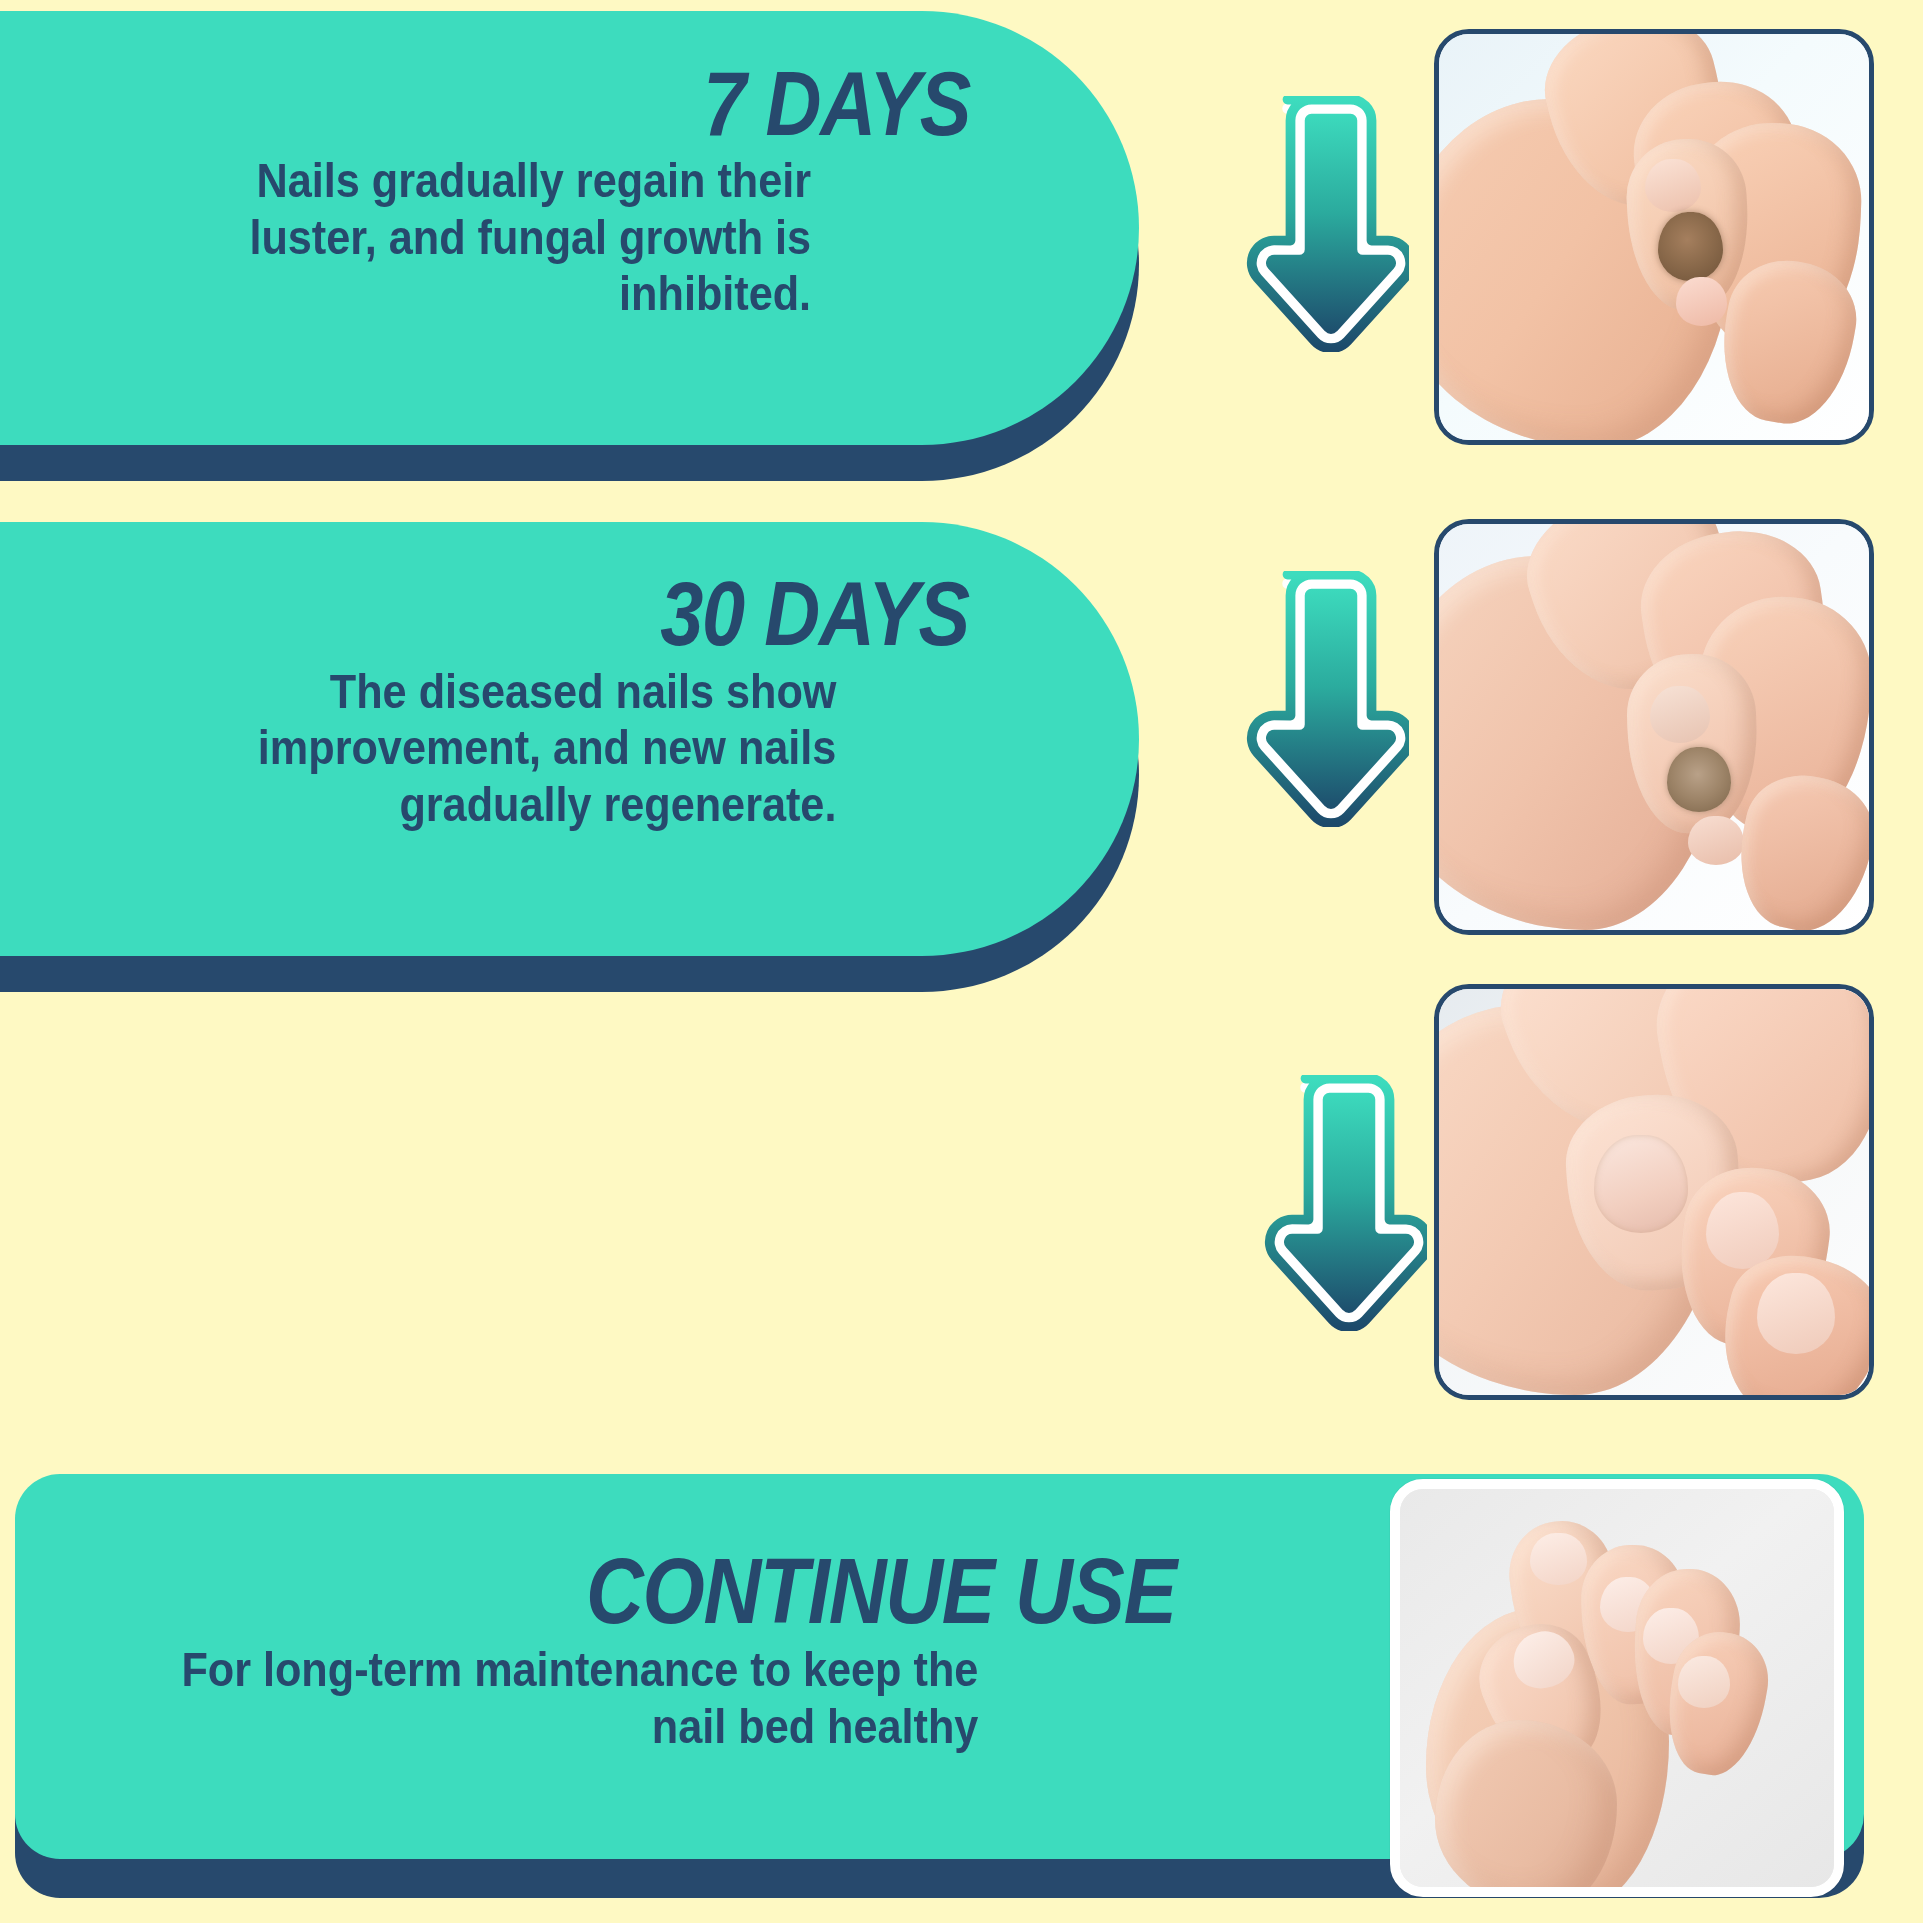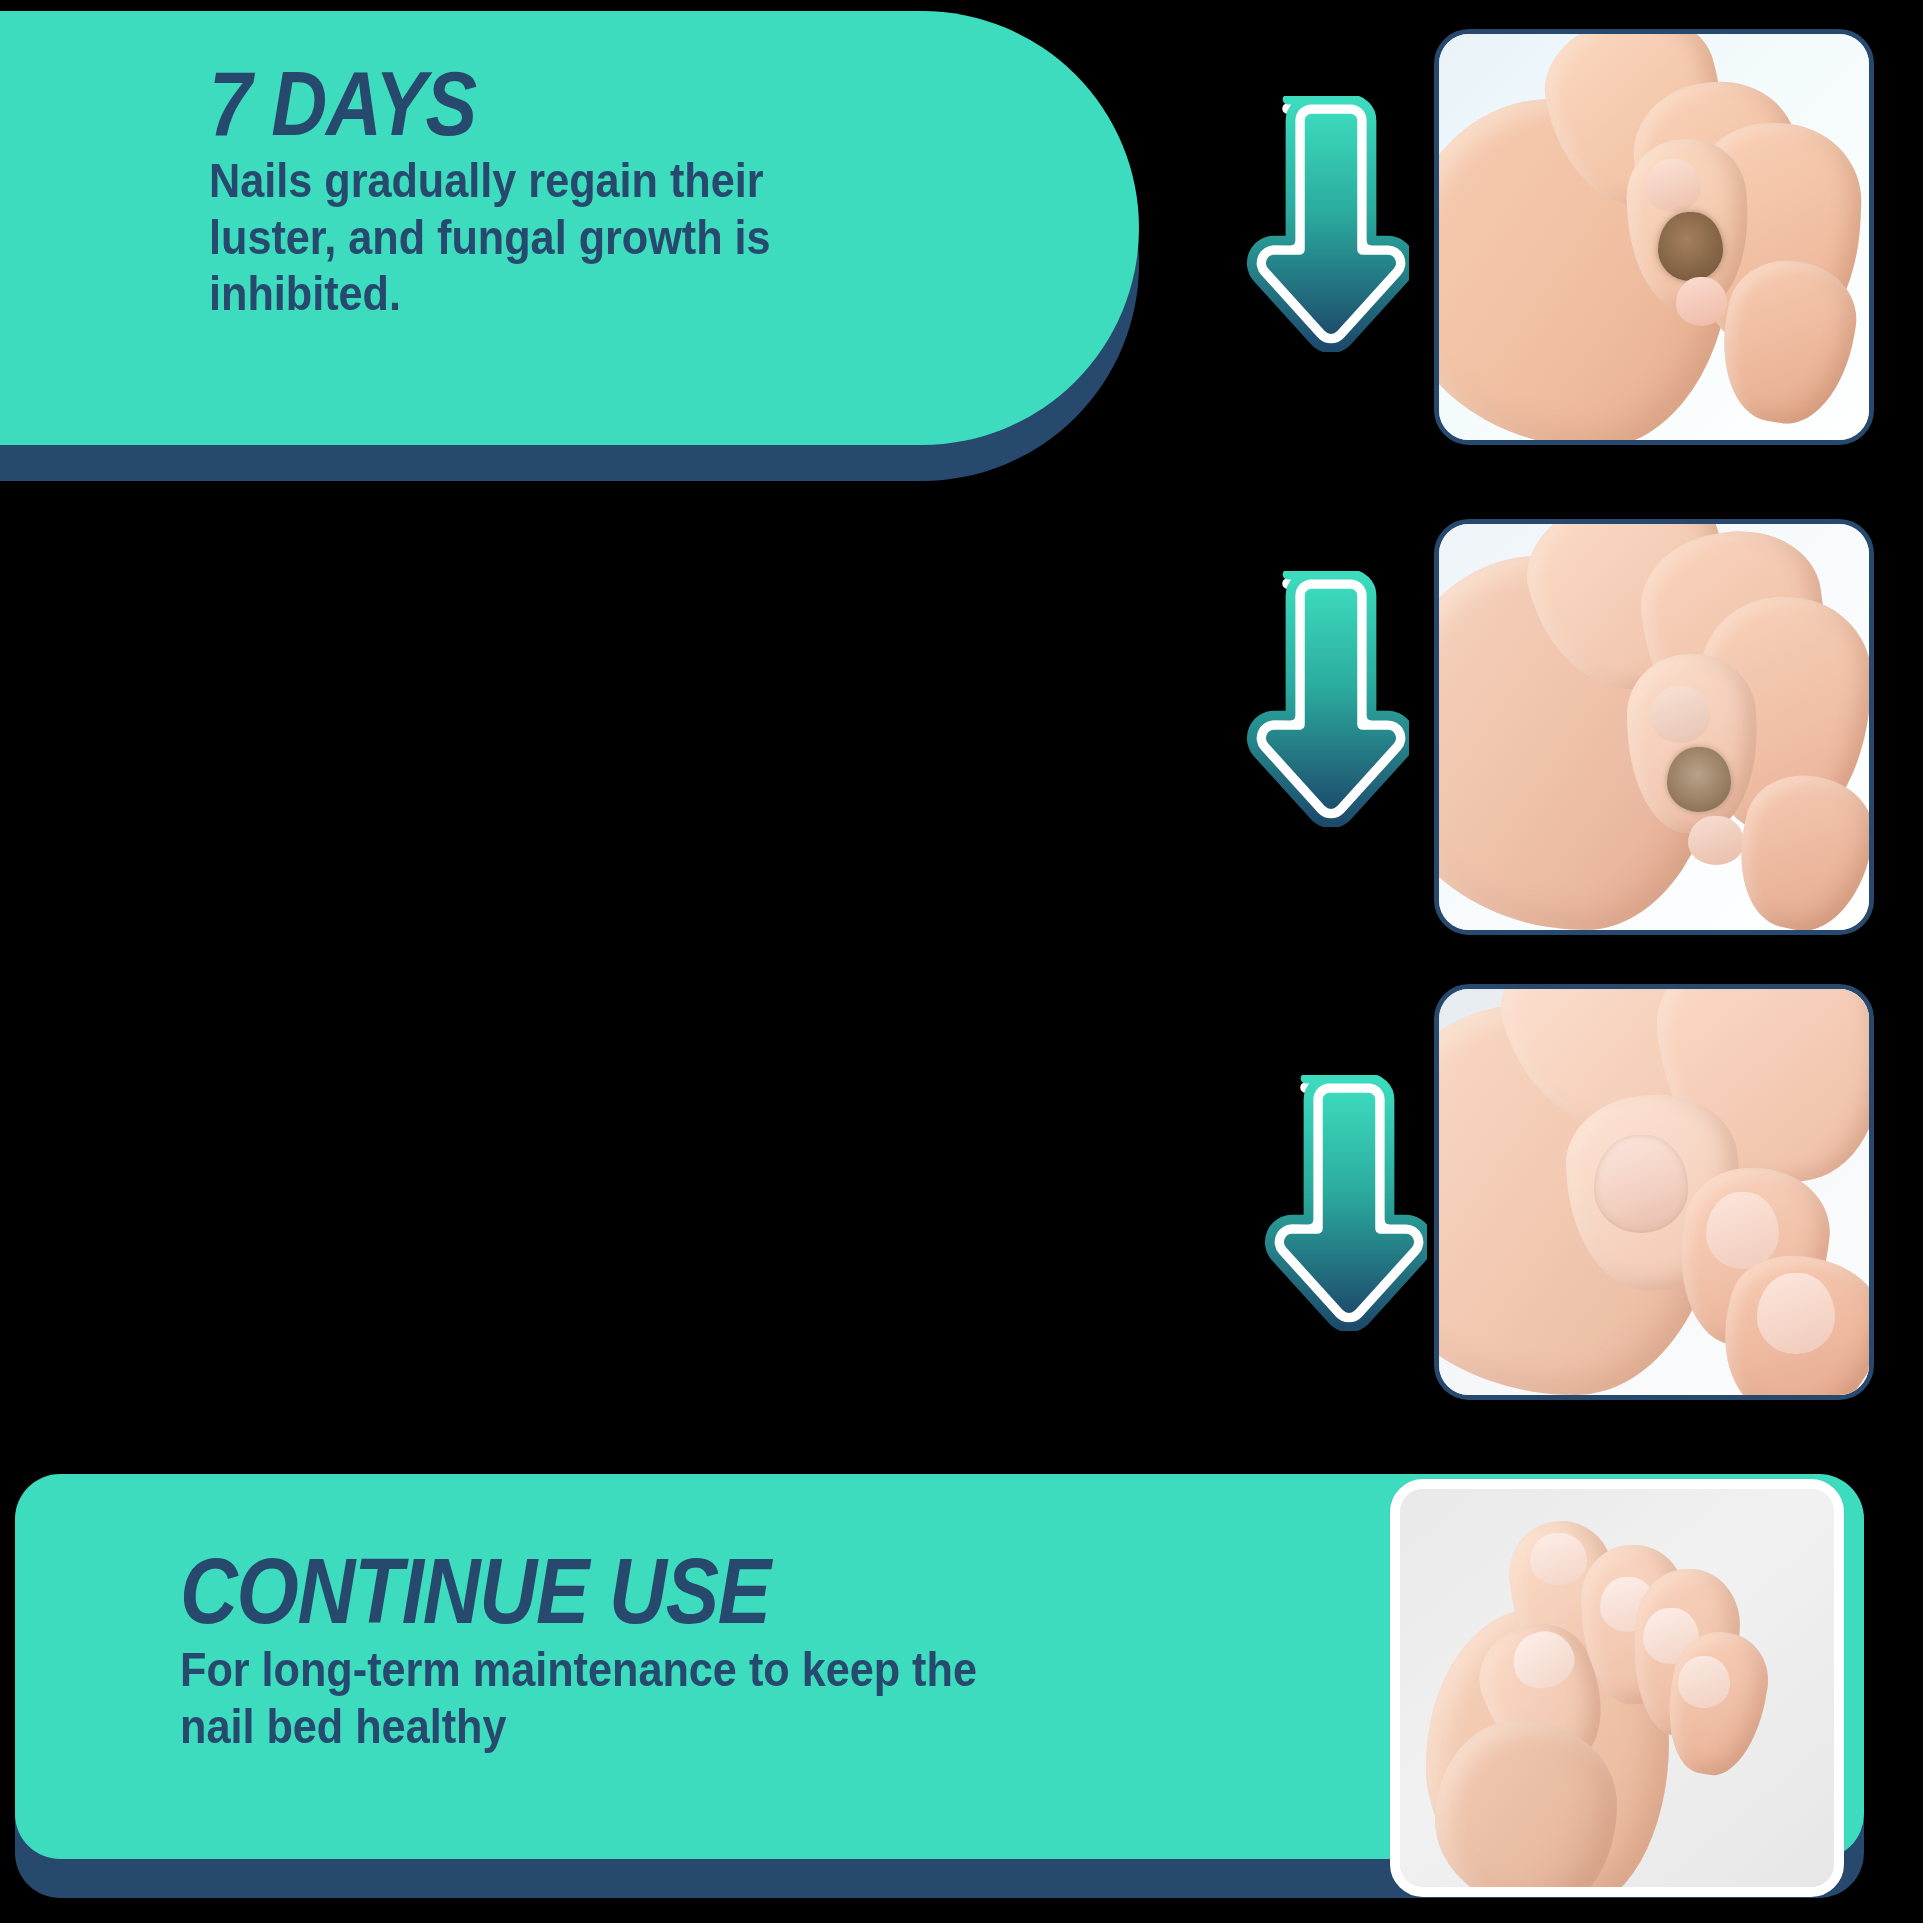"7 DAYS" #infographic { background: #000000 -> #fef9c3; text-align: none -> right }
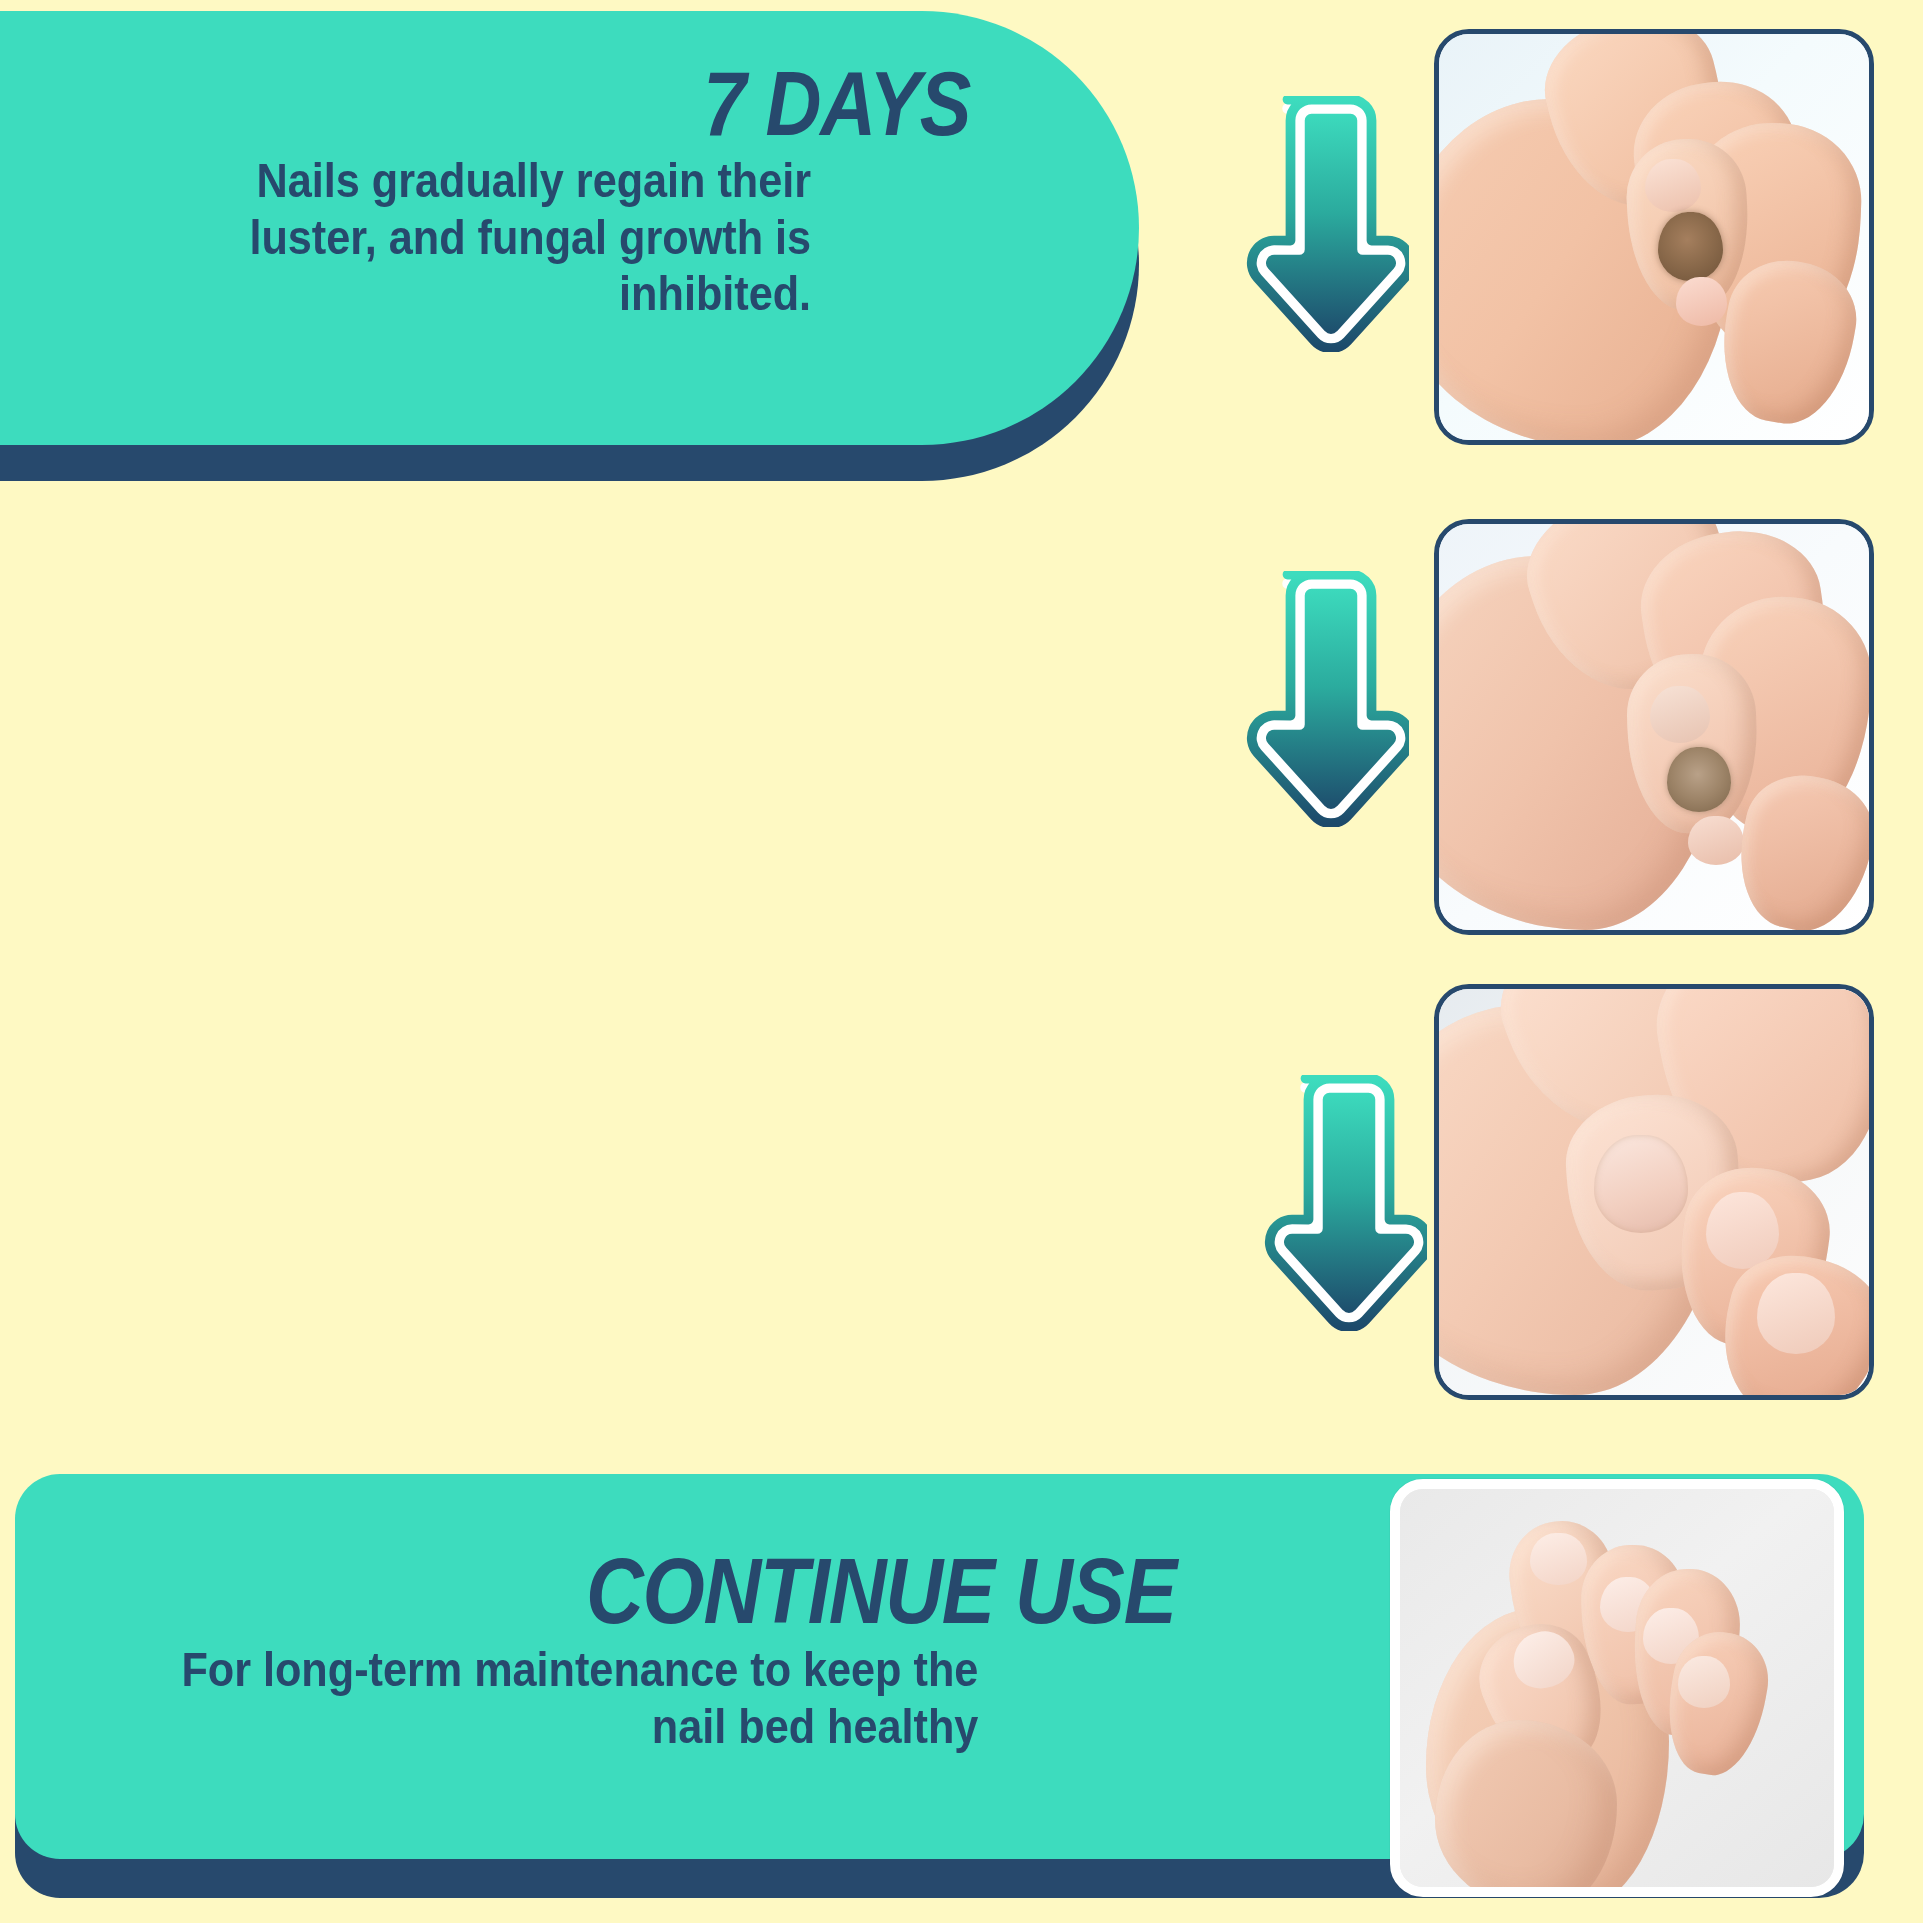"30 DAYS" div.step-row { html: none -> <div> <div></div> <div> <div> <div>30 DAYS</div> <div>The diseased nails show improvement, and new nails gradually regenerate.</div> </div> </div> </div> }
